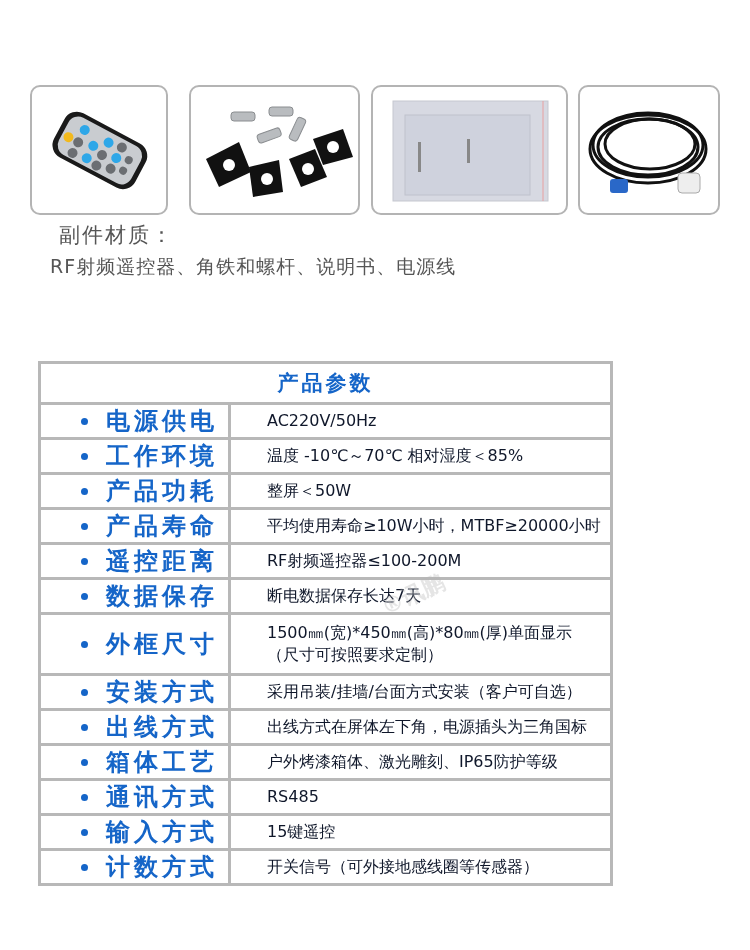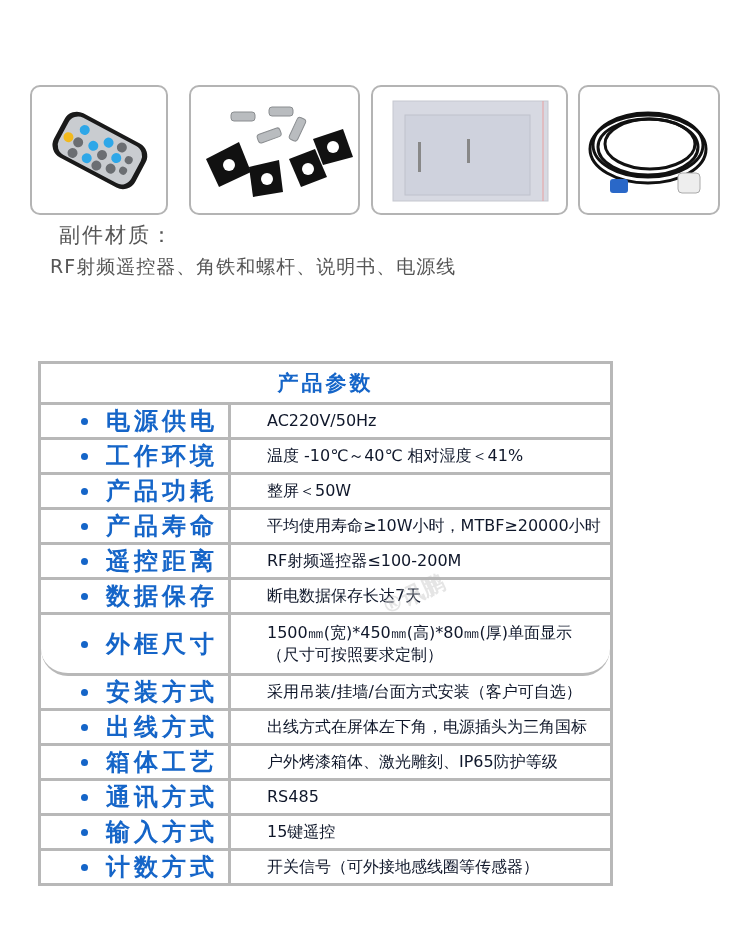"温度 -10℃～40℃ 相对湿度＜41%" span { text: 40℃   相对湿度＜41% -> 70℃   相对湿度＜85% }
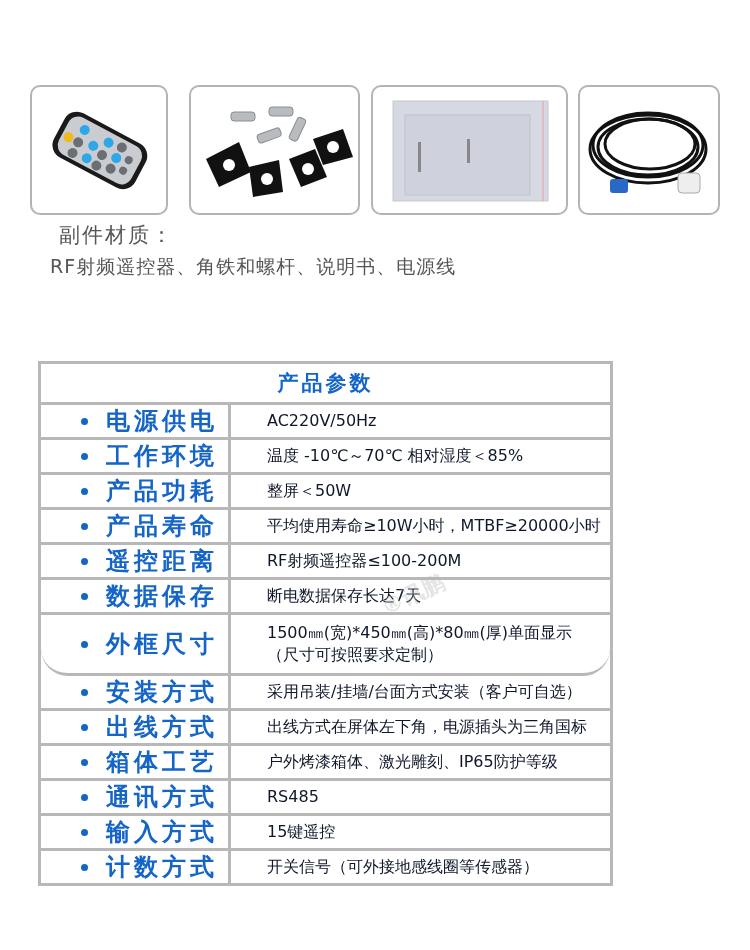"外框尺寸" .row.tall { border-radius: 27px -> none }
